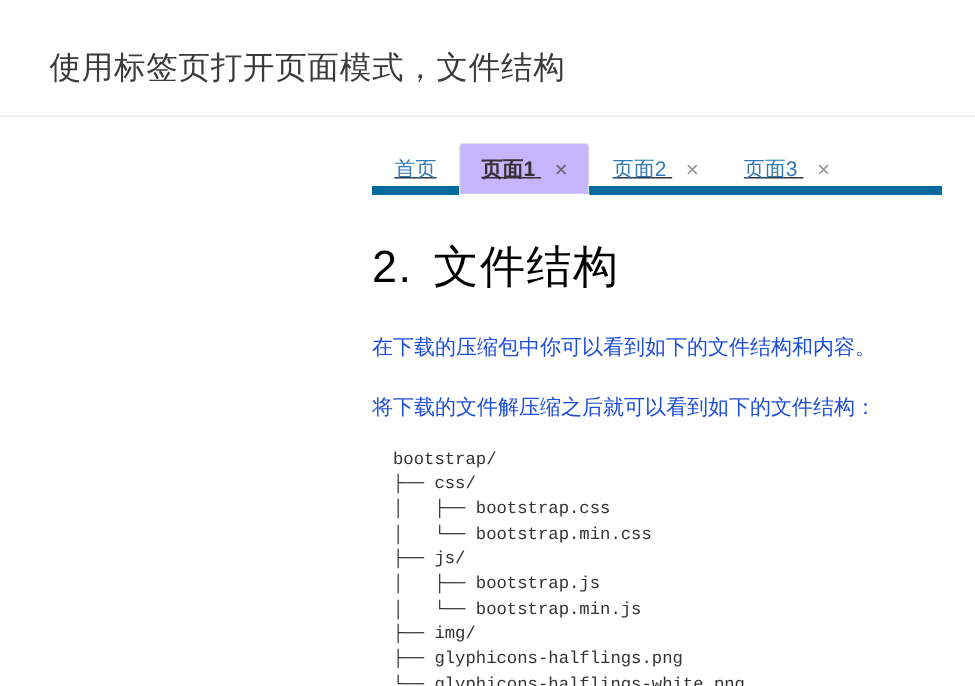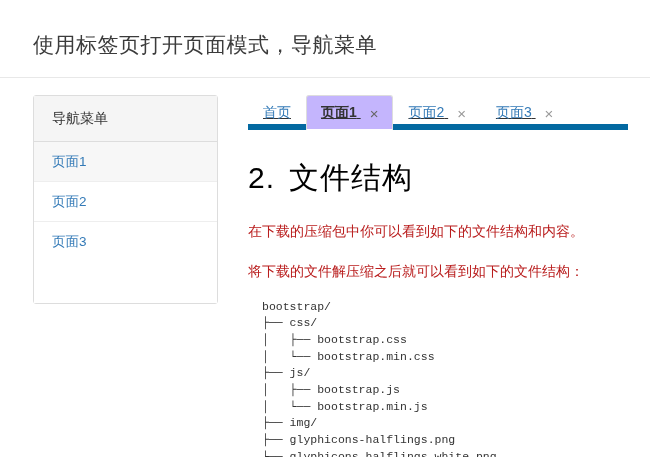"使用标签页打开页面模式，导航菜单" div.page-title { text: 导航菜单 -> 文件结构 }
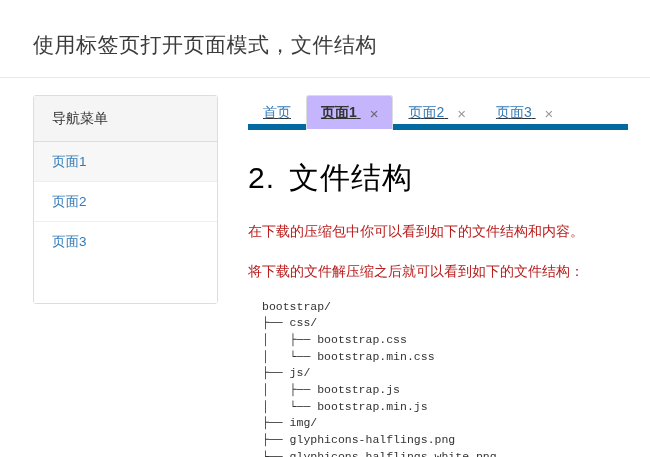"导航菜单" div.sidebar { html: <div> <div>导航菜单</div> <ul> <li>页面1</li> <li>页面2</li> <li>页面3</li> </ul> <div></div> </div> -> none }
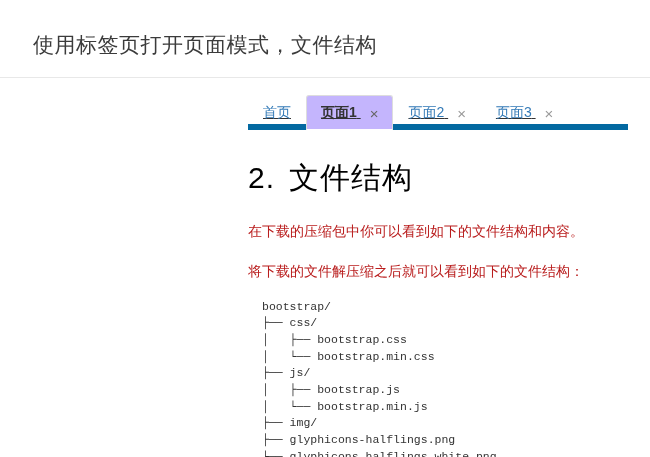"在下载的压缩包中你可以看到如下的文件结构和内容。" .panel p { color: #b91c1c -> #1d4ed8 }
